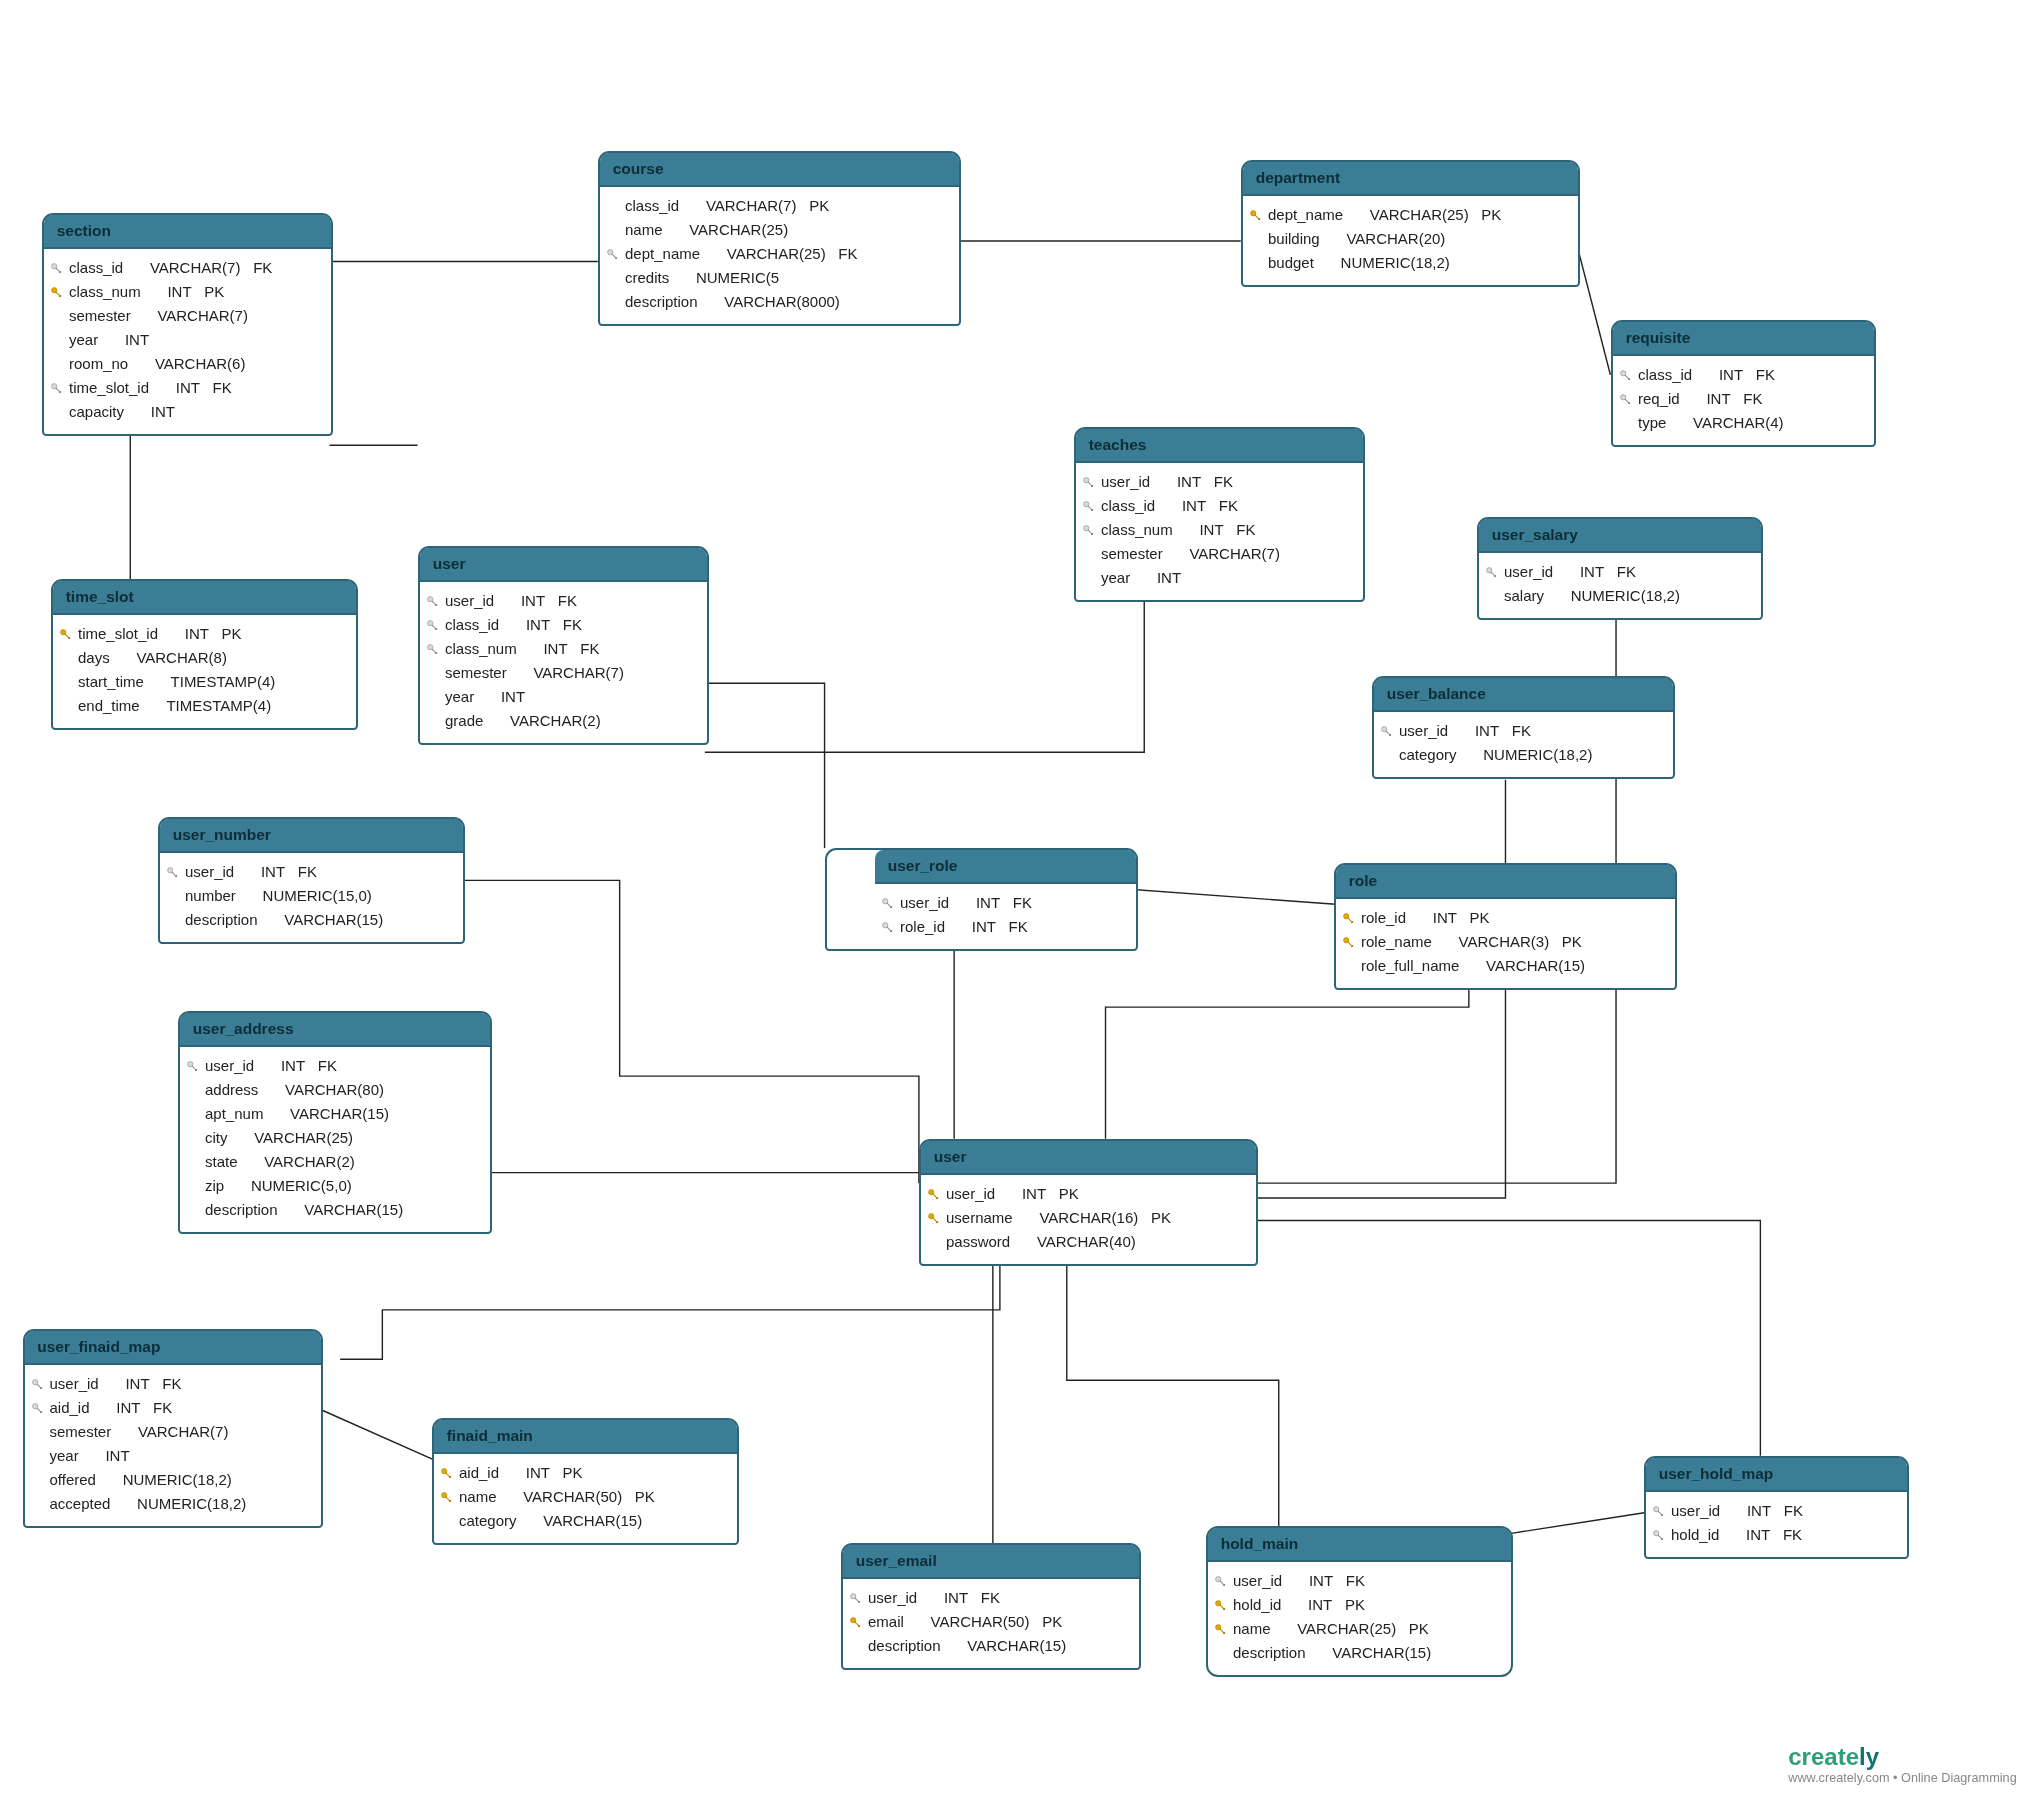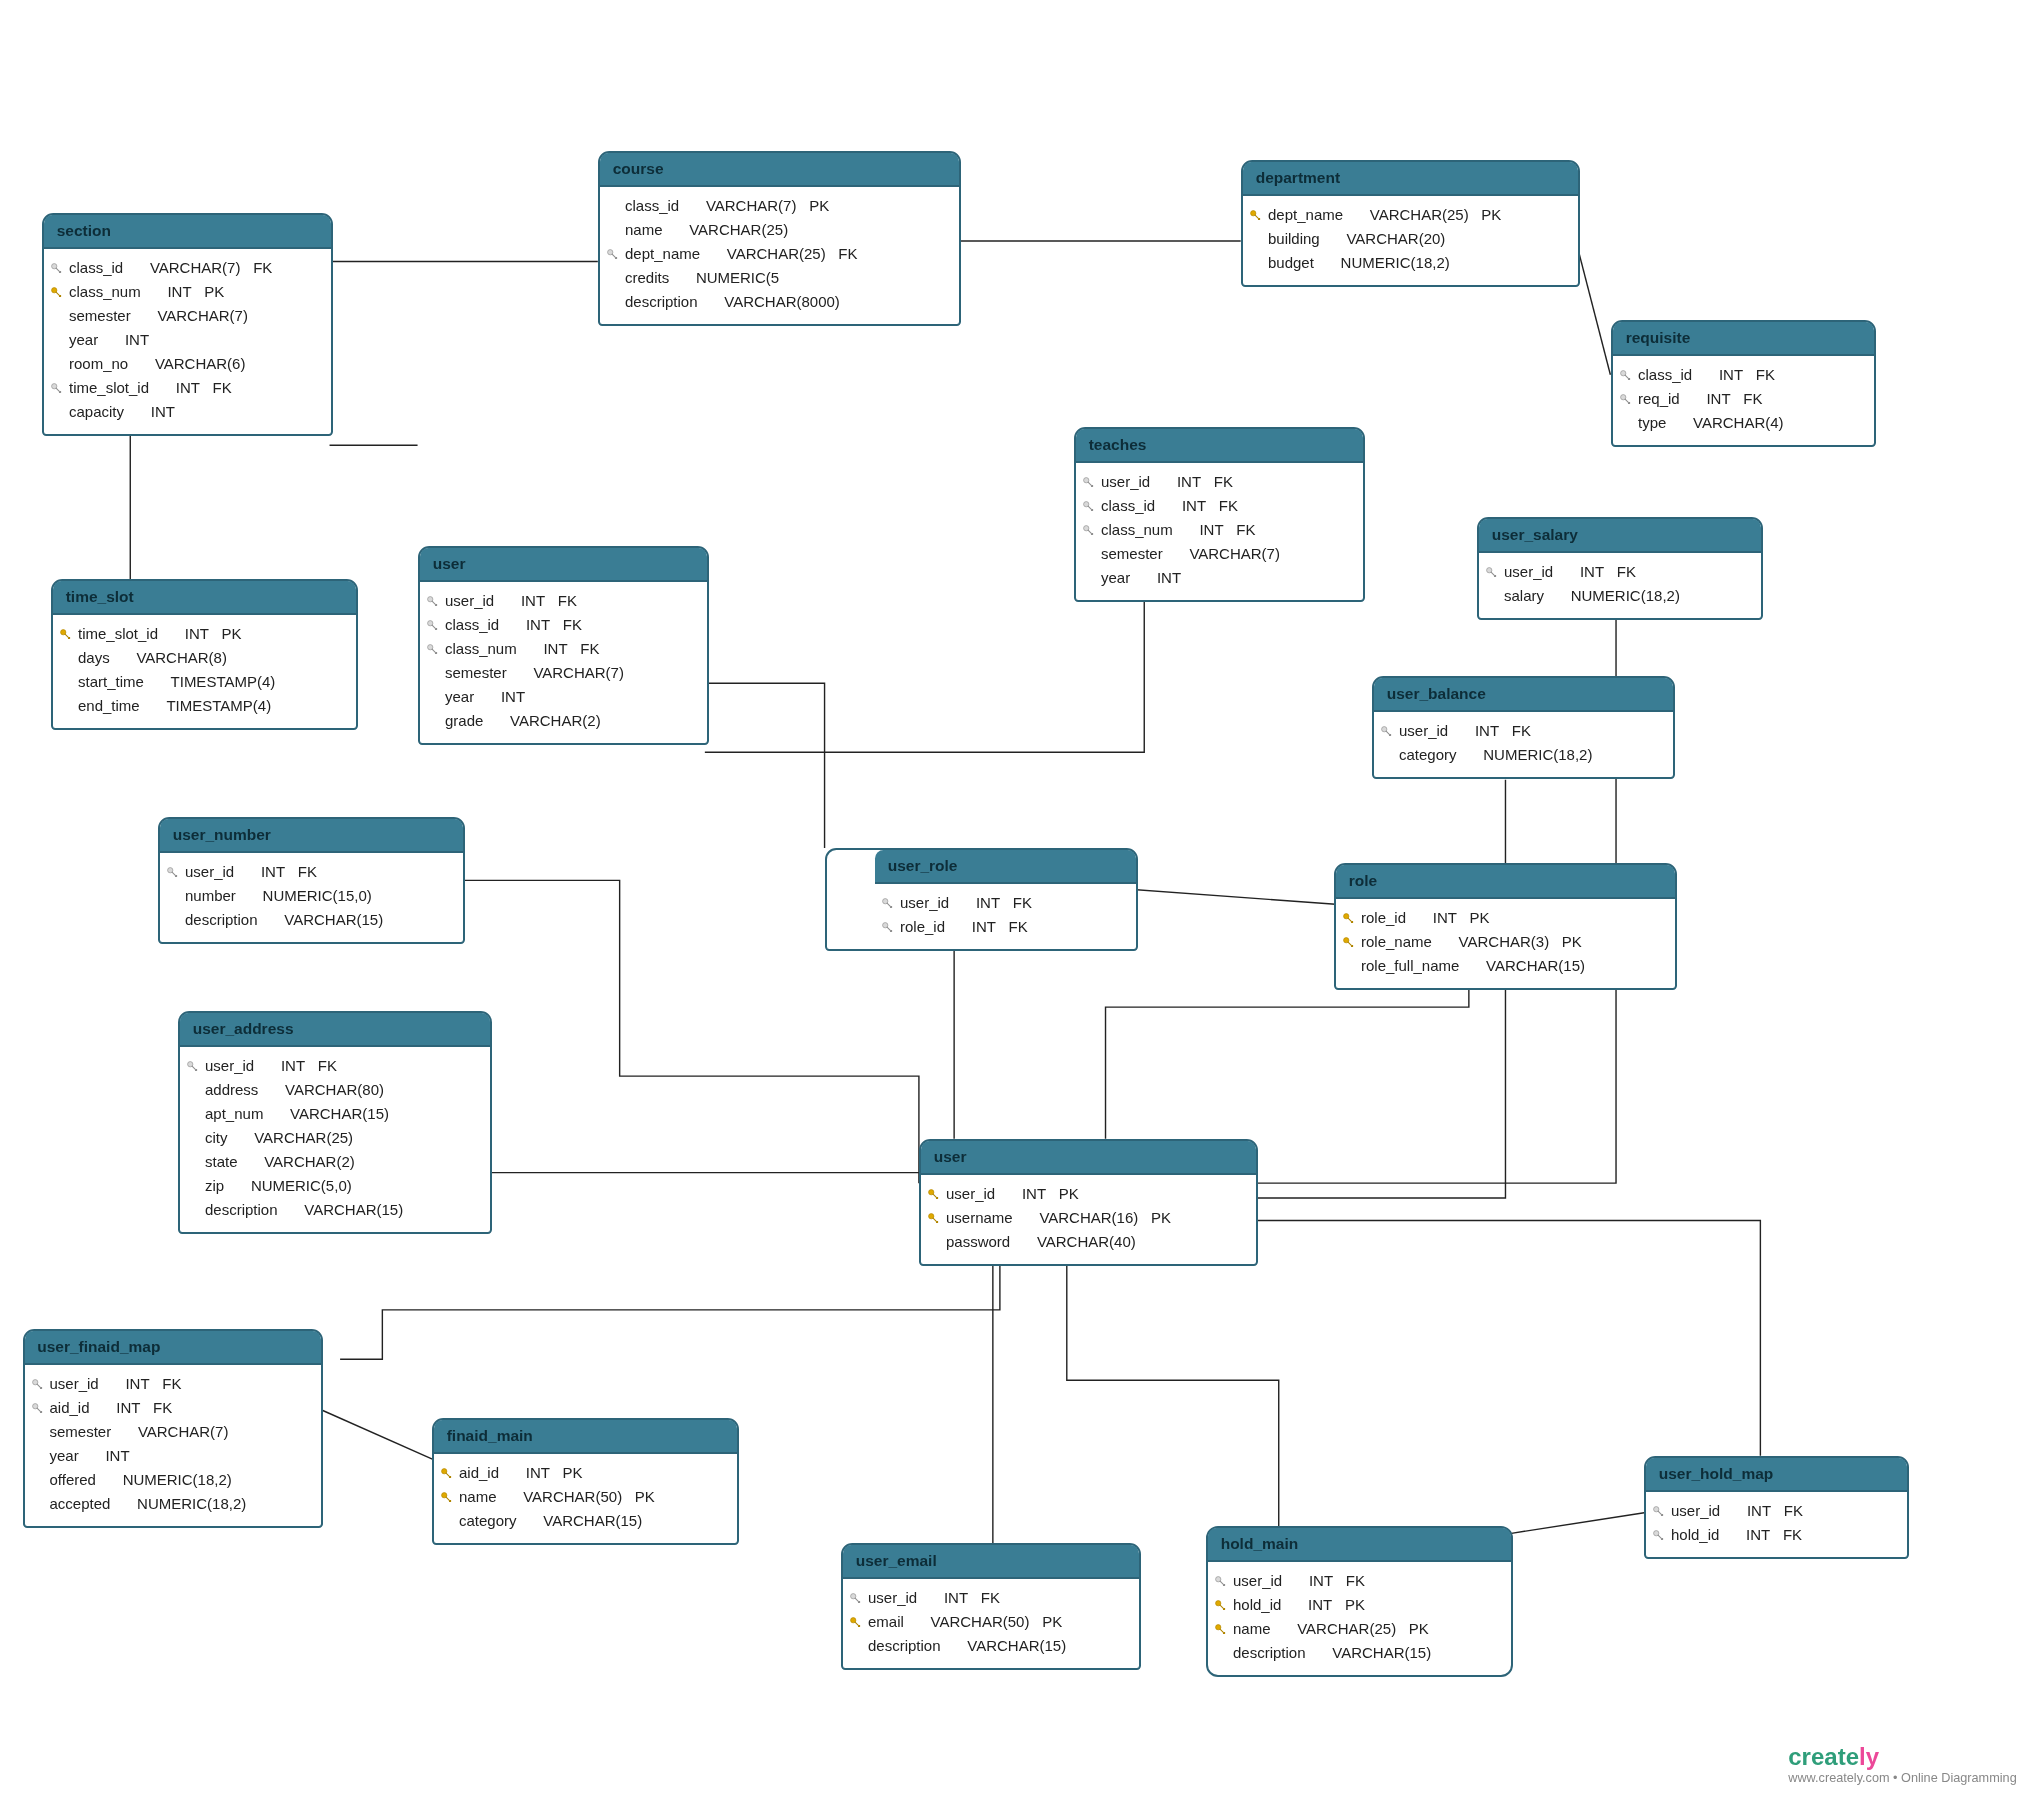"ly" .watermark .brand i { color: #ec4899 -> #0f766e }
